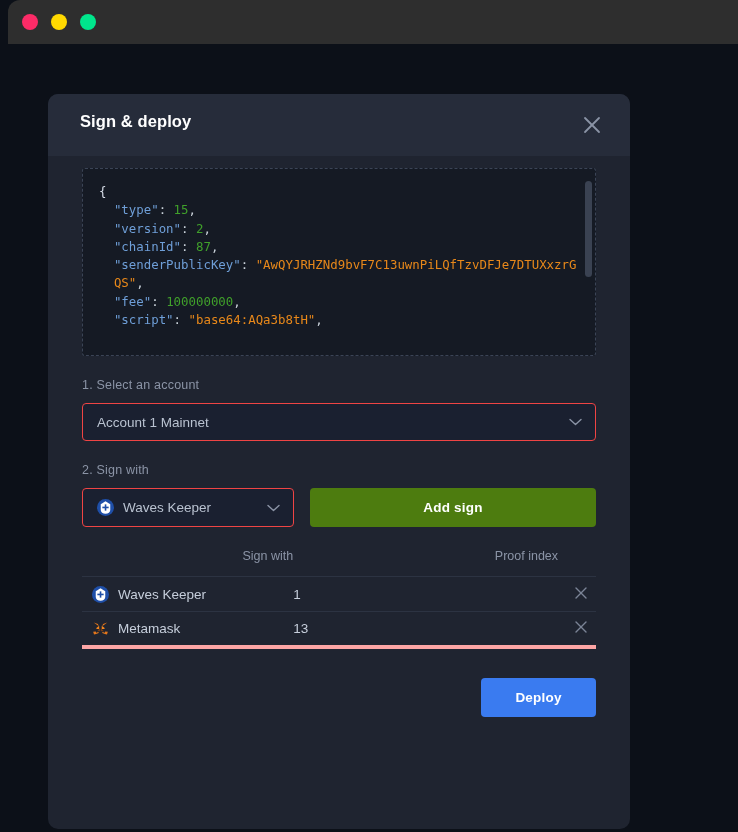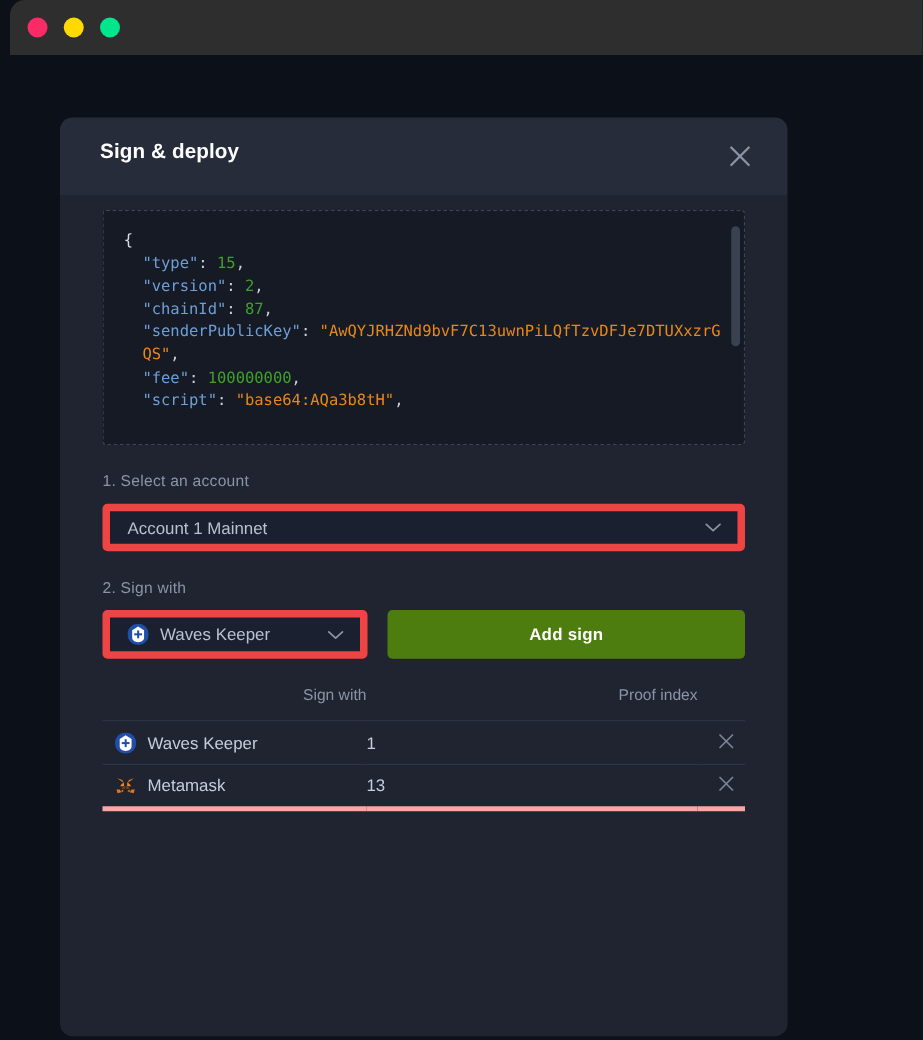"Account 1 Mainnet" .select { border: 6px solid #ef4444 -> 1px solid #ef4444 }
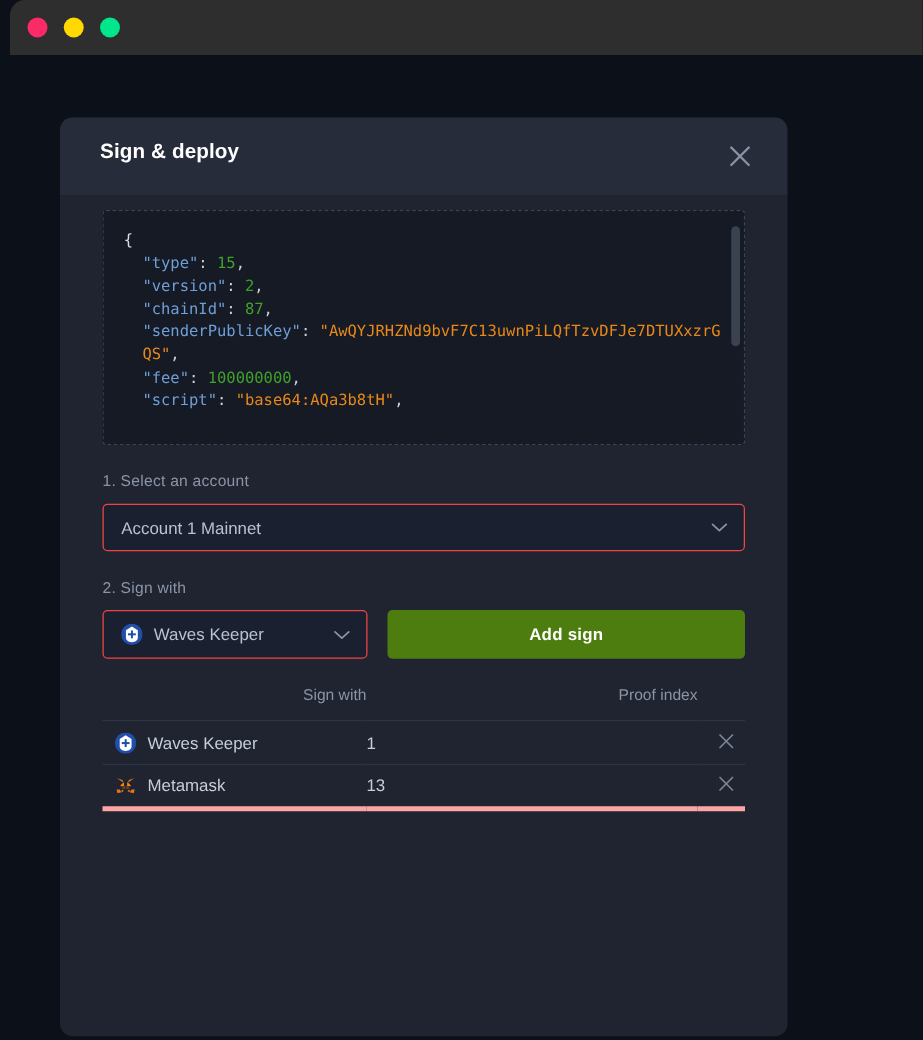"Deploy" div.deploy-wrap { html: none -> <div> <button>Deploy</button> </div> }
